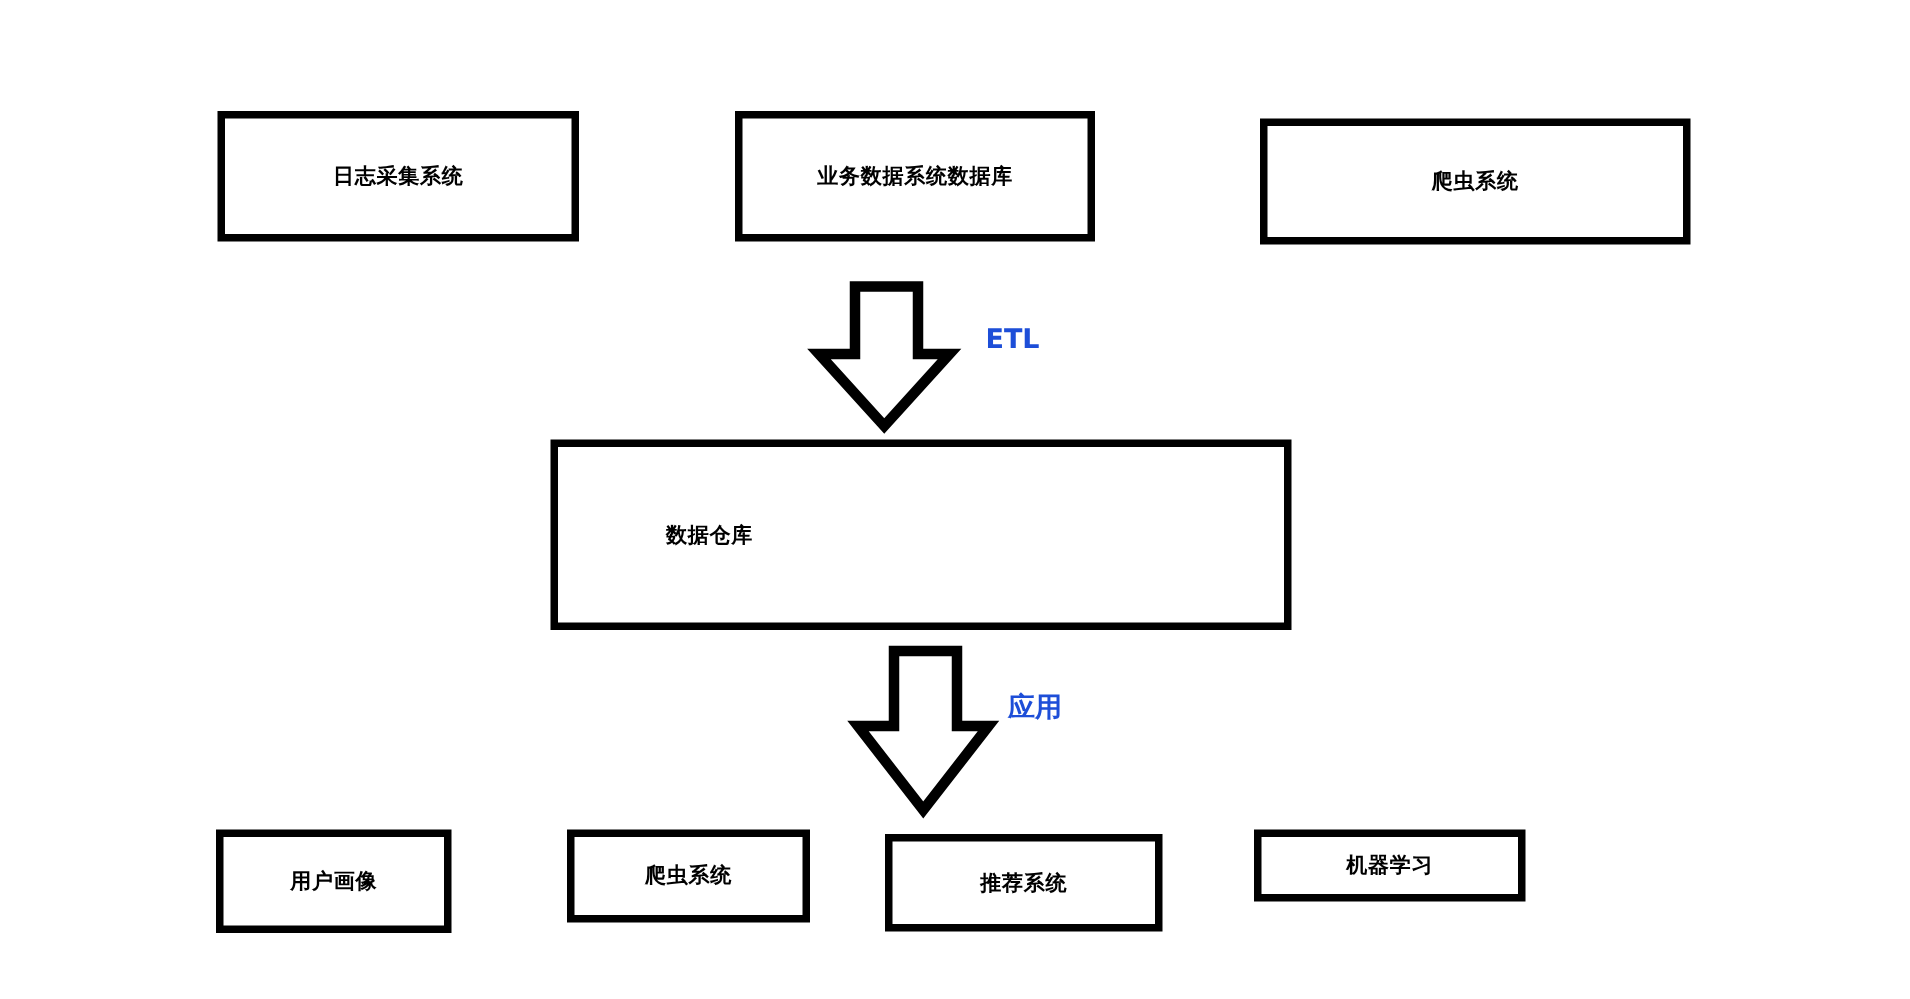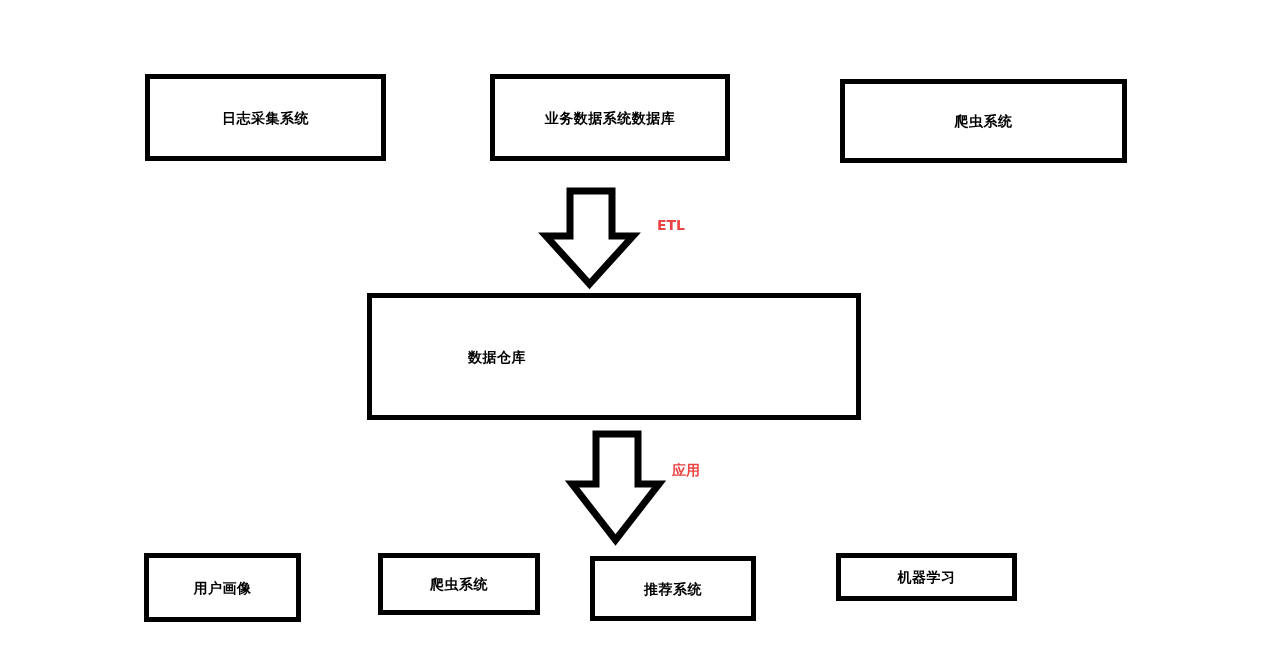"ETL" .flow-label { color: #ef4444 -> #1d4ed8; font-size: 14px -> 18px }
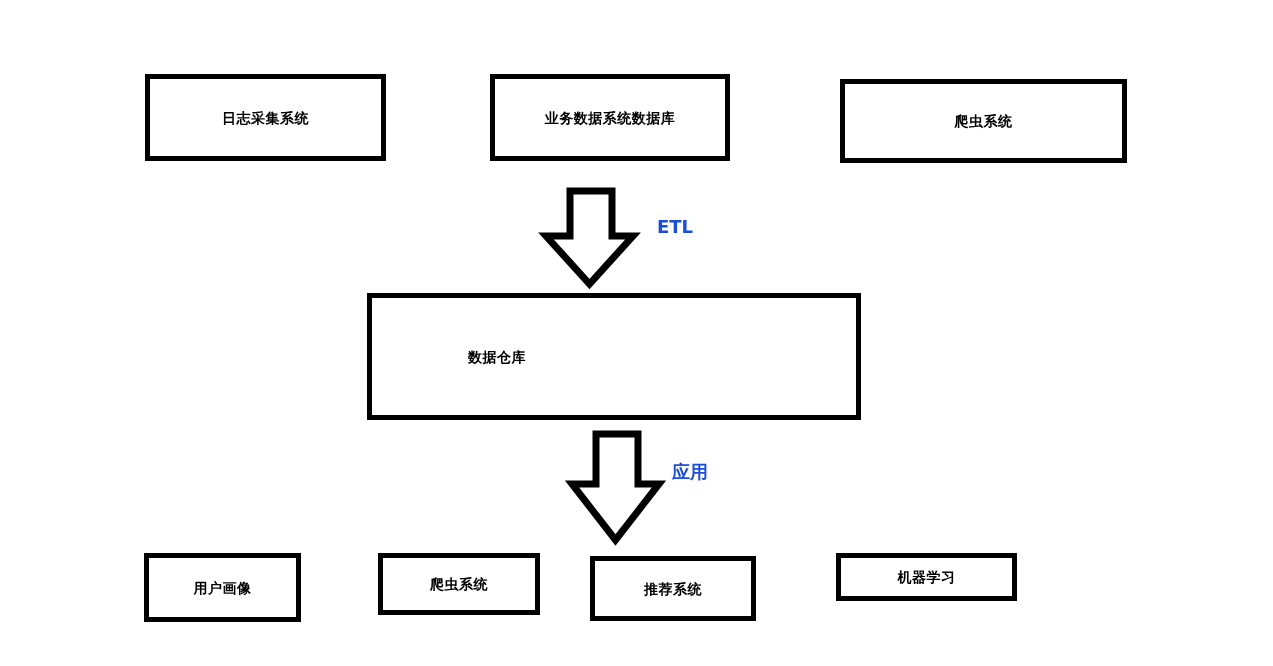"数据仓库" span.node-label { margin-left: 96px -> 72px }
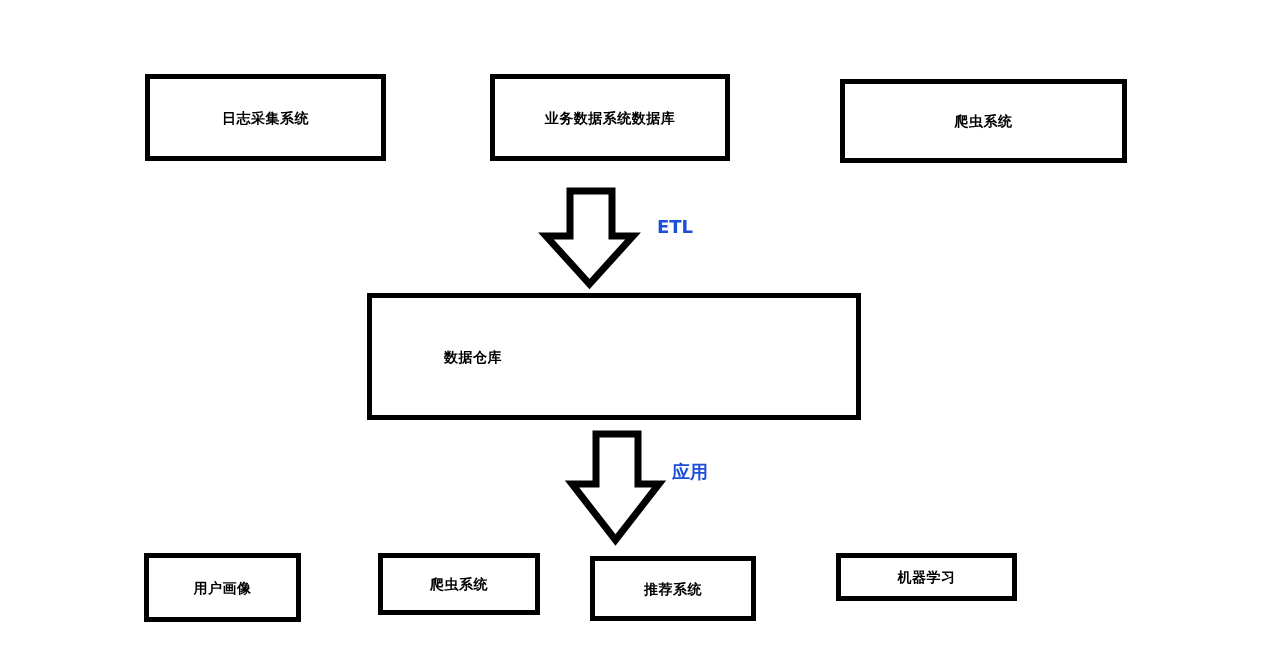"推荐系统" div.node-box { width: 166px -> 185px }
